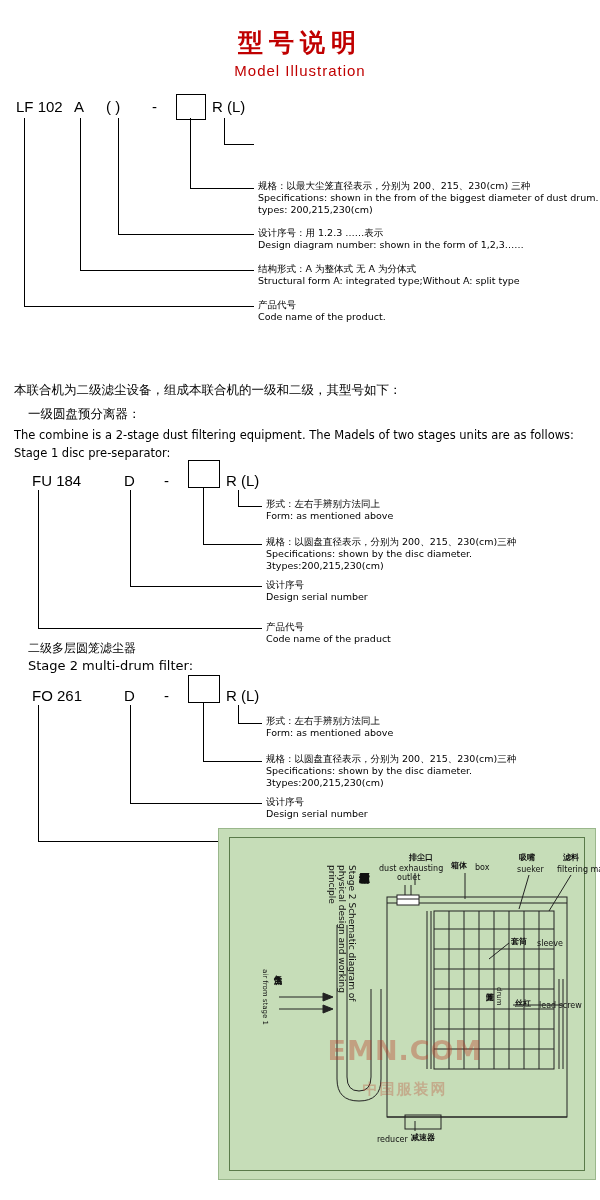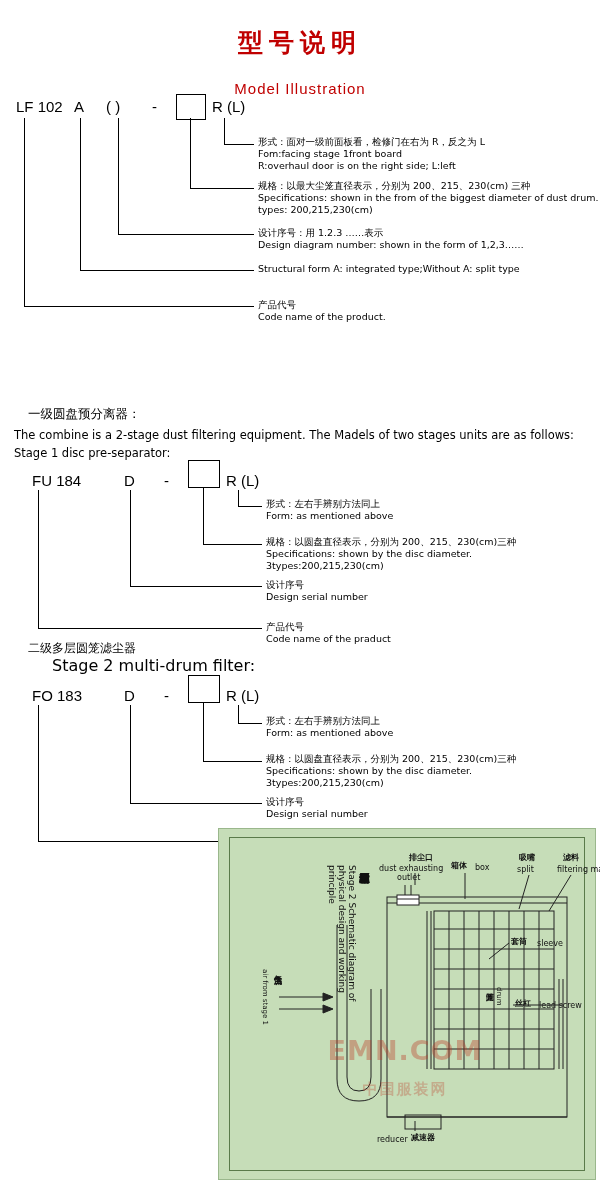"Model Illustration" .title-en { margin-top: 18px -> none }
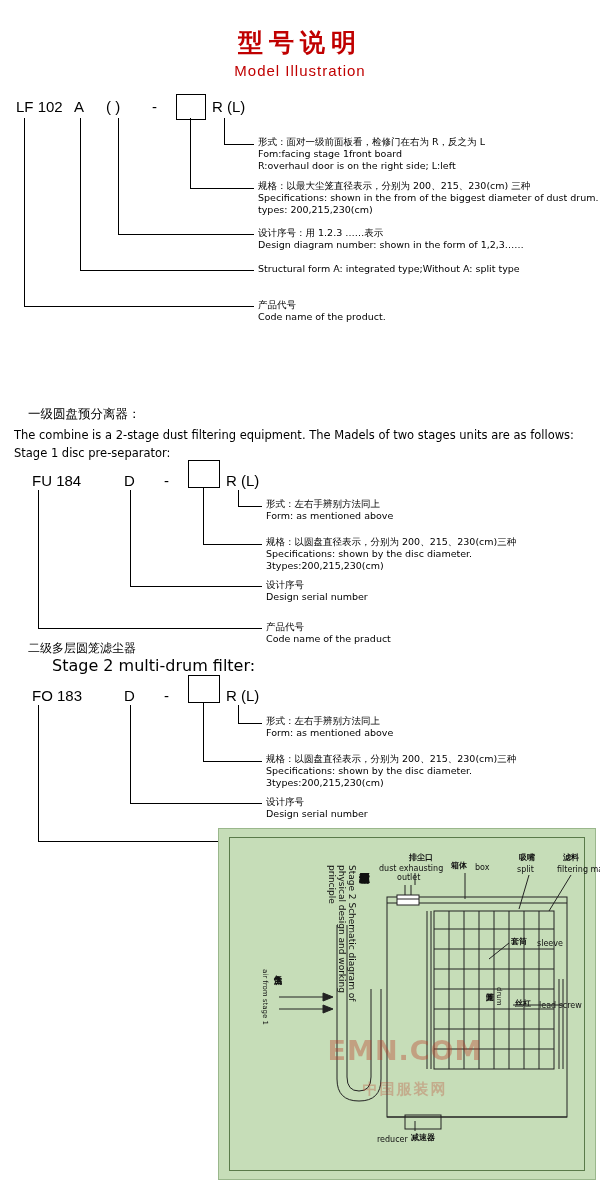"形式：面对一级前面板看，检修门在右为 R，反之为 L" div.note { html: <div> <div>形式：面对一级前面板看，检修门在右为 R，反之为 L</div> <div>Fom:facing stage 1front board</div> <div>R:overhaul door is on the right side; L:left</div> </div> -> none }
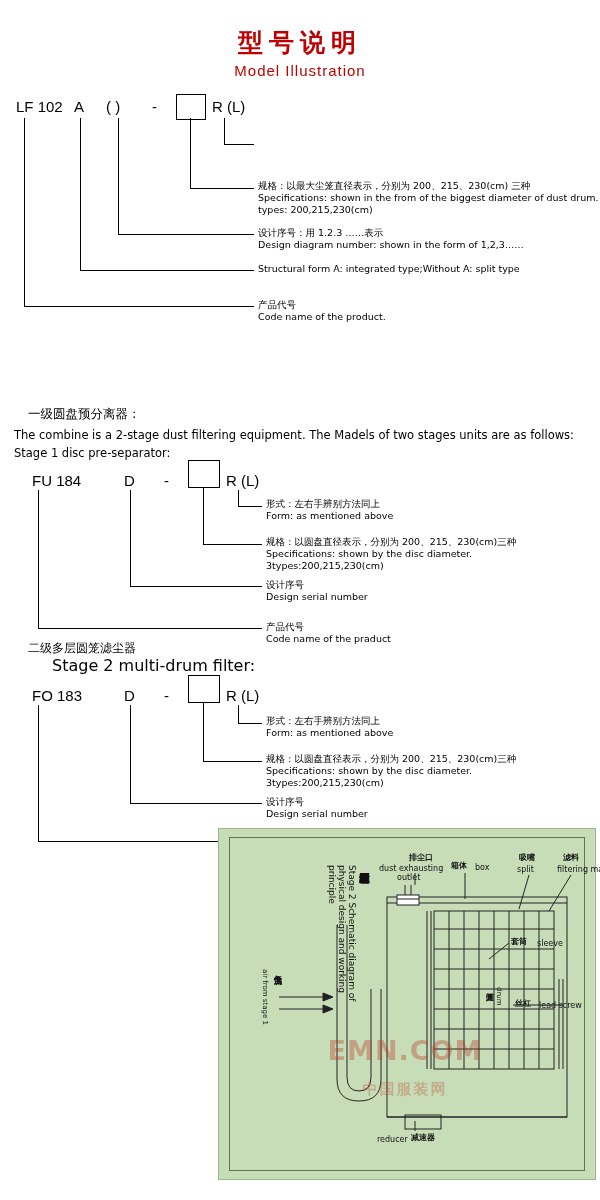"结构形式：A 为整体式 无 A 为分体式" div.cn { html: none -> <div>结构形式：A 为整体式 无 A 为分体式</div> }
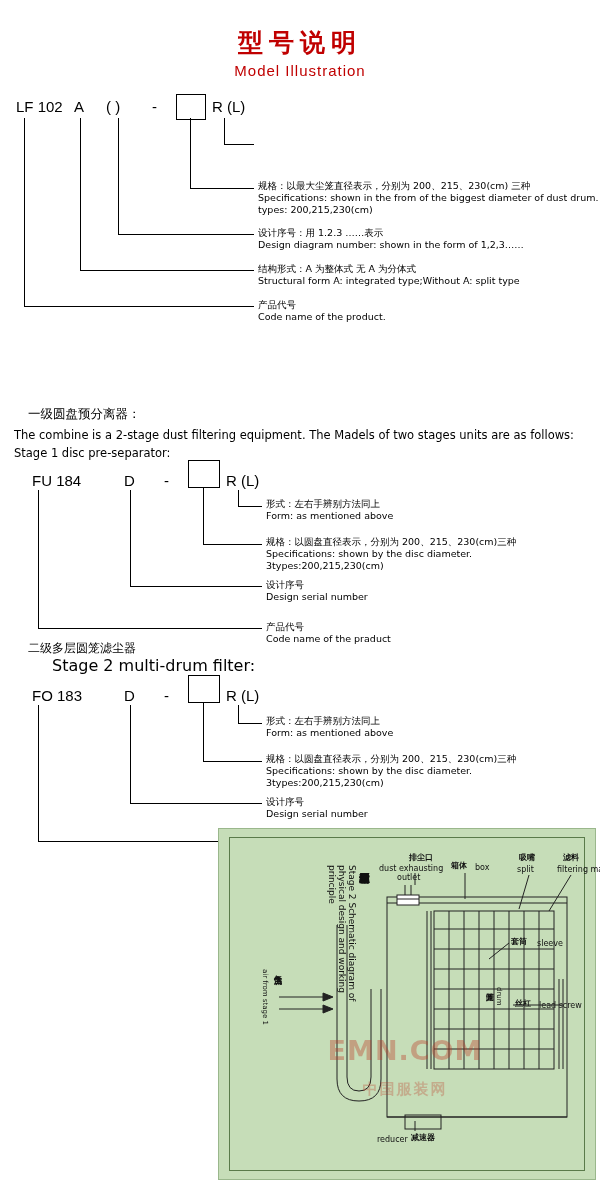"本联合机为二级滤尘设备，组成本联合机的一级和二级，其型号如下：" div.para { html: none -> <div>本联合机为二级滤尘设备，组成本联合机的一级和二级，其型号如下：</div> }
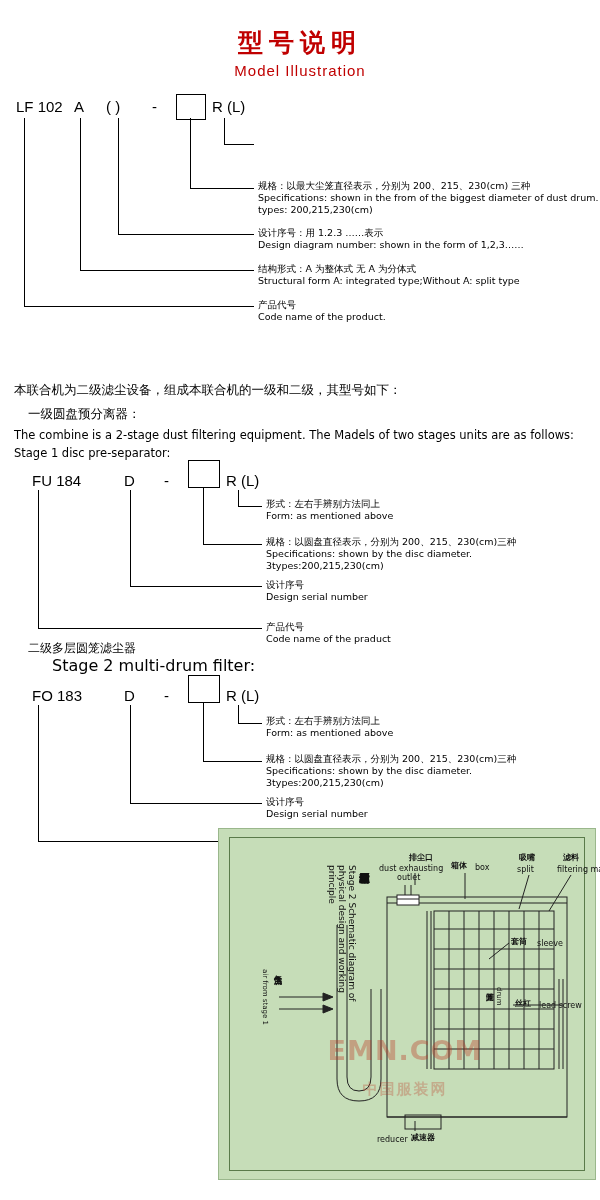"Stage 2 multi-drum filter:" div.subhead { font-size: 16px -> 13px; margin-left: 24px -> none }
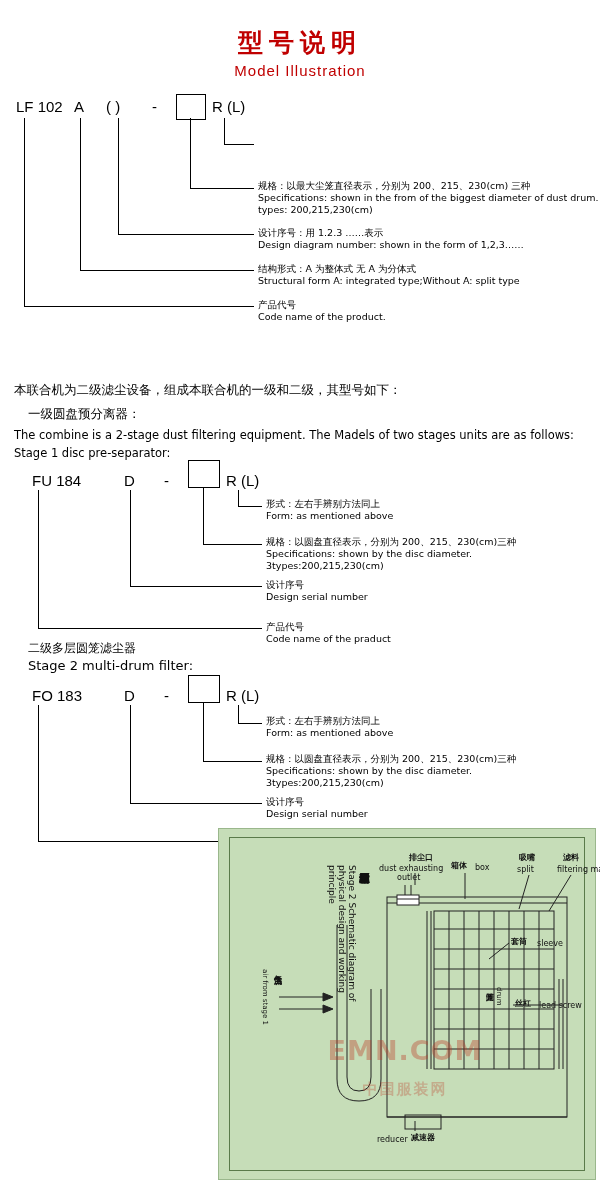"FO 183" div.code { text: 183 -> 261 }
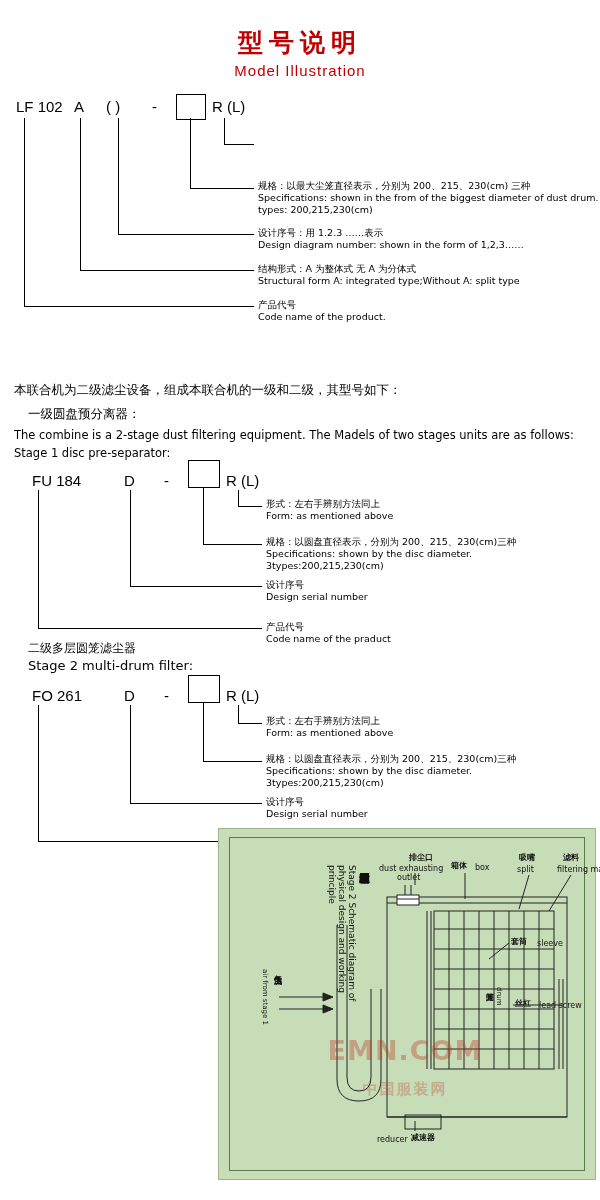"split" div.fig-label { text: split -> sueker }
